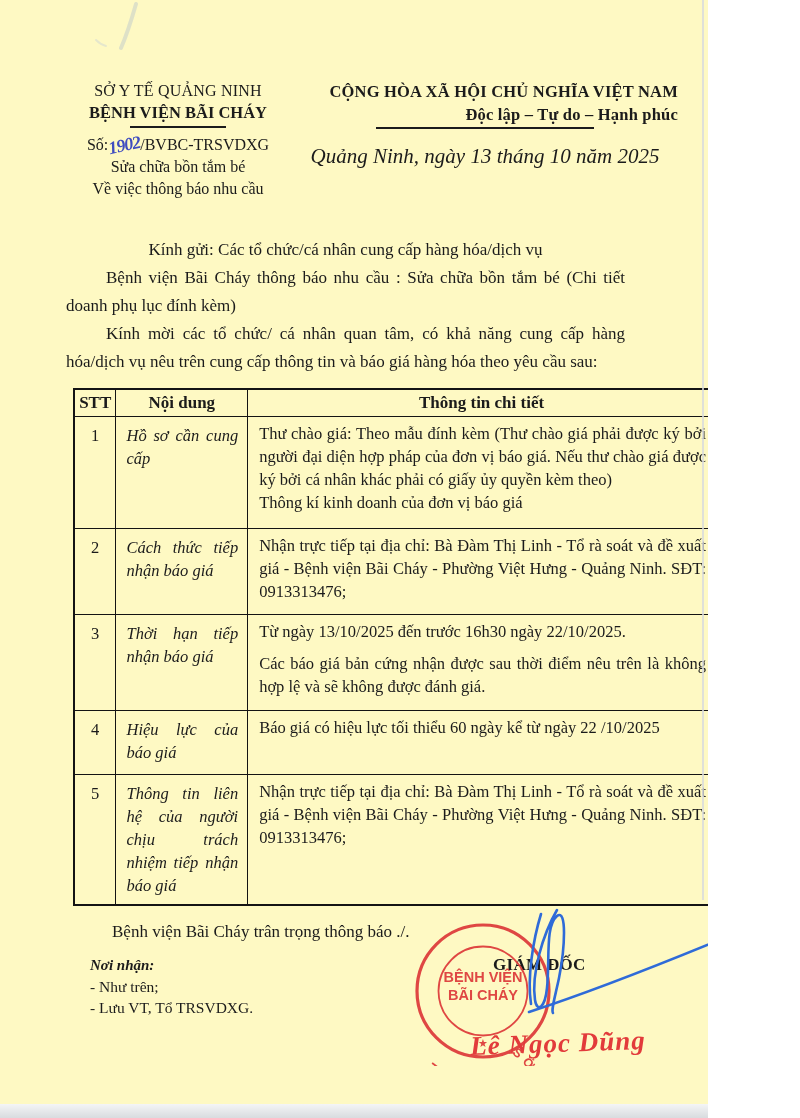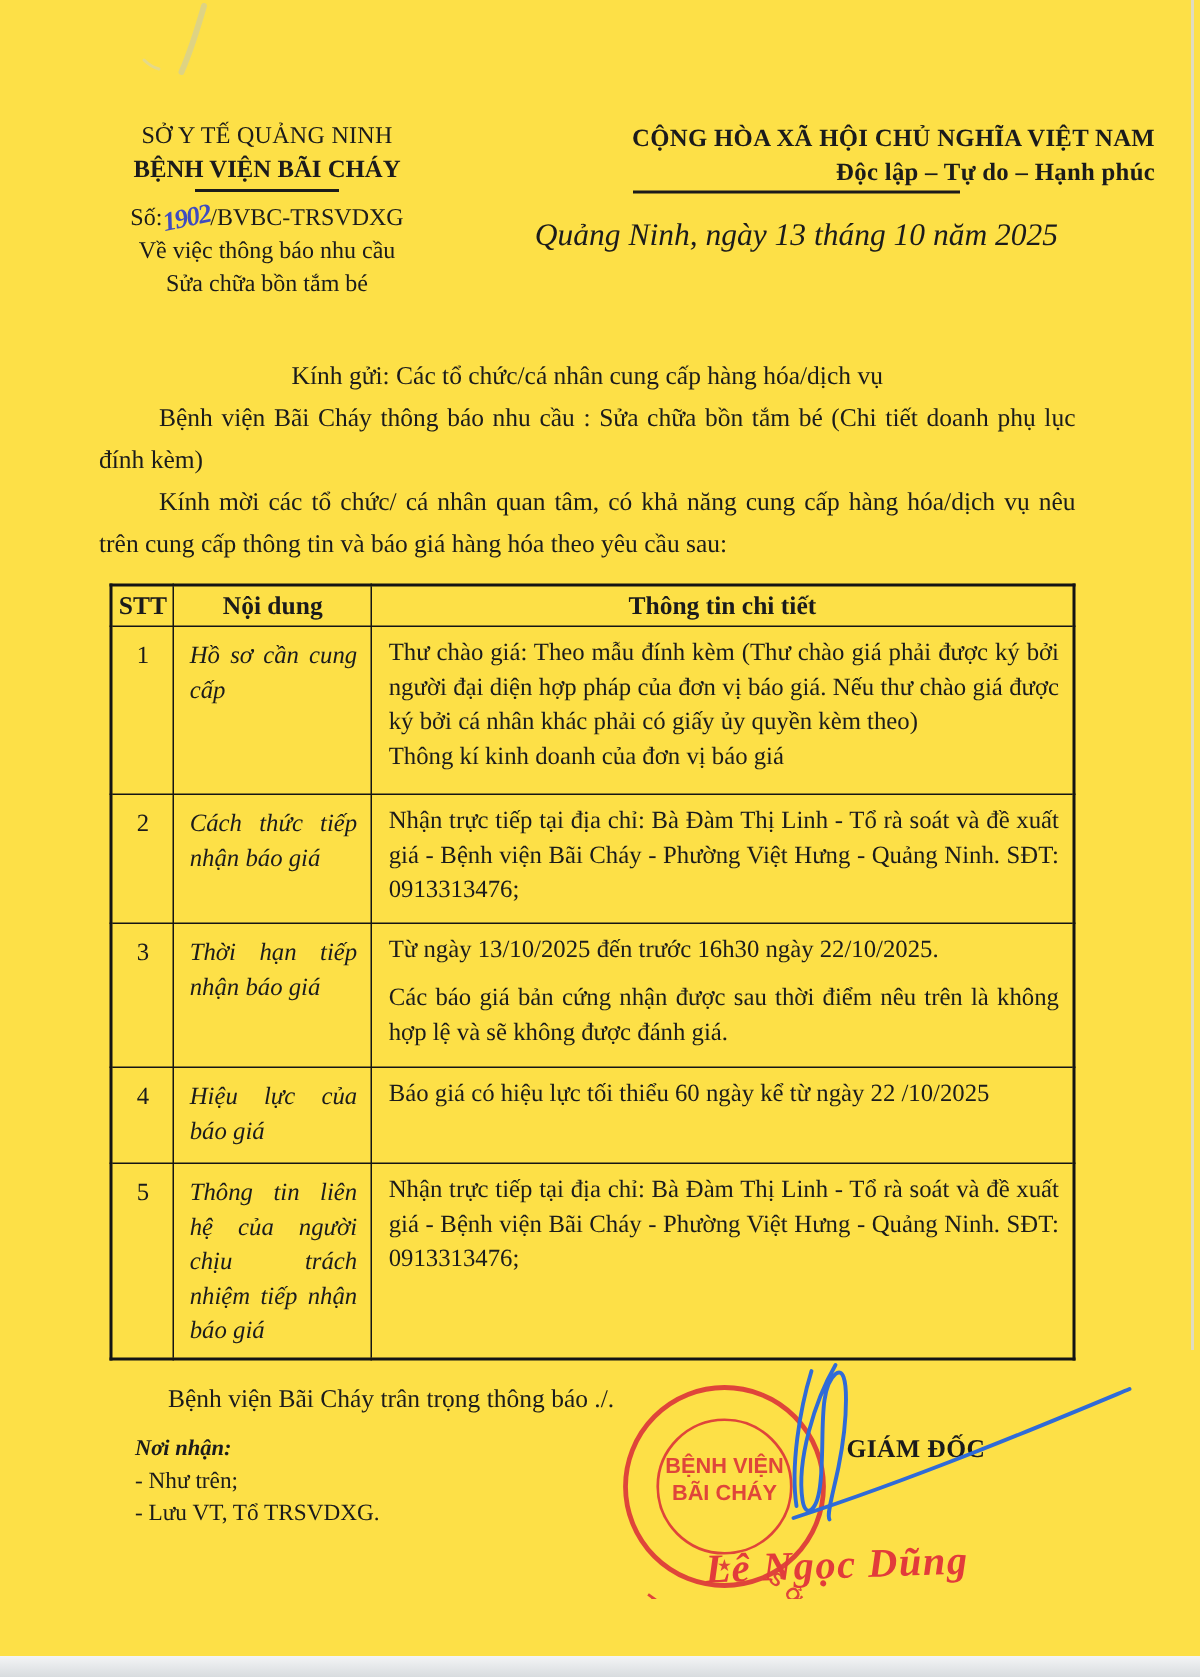"SỞ Y TẾ QUẢNG NINH" .page { background: #fde047 -> #fef9c3; width: 800px -> 708px }
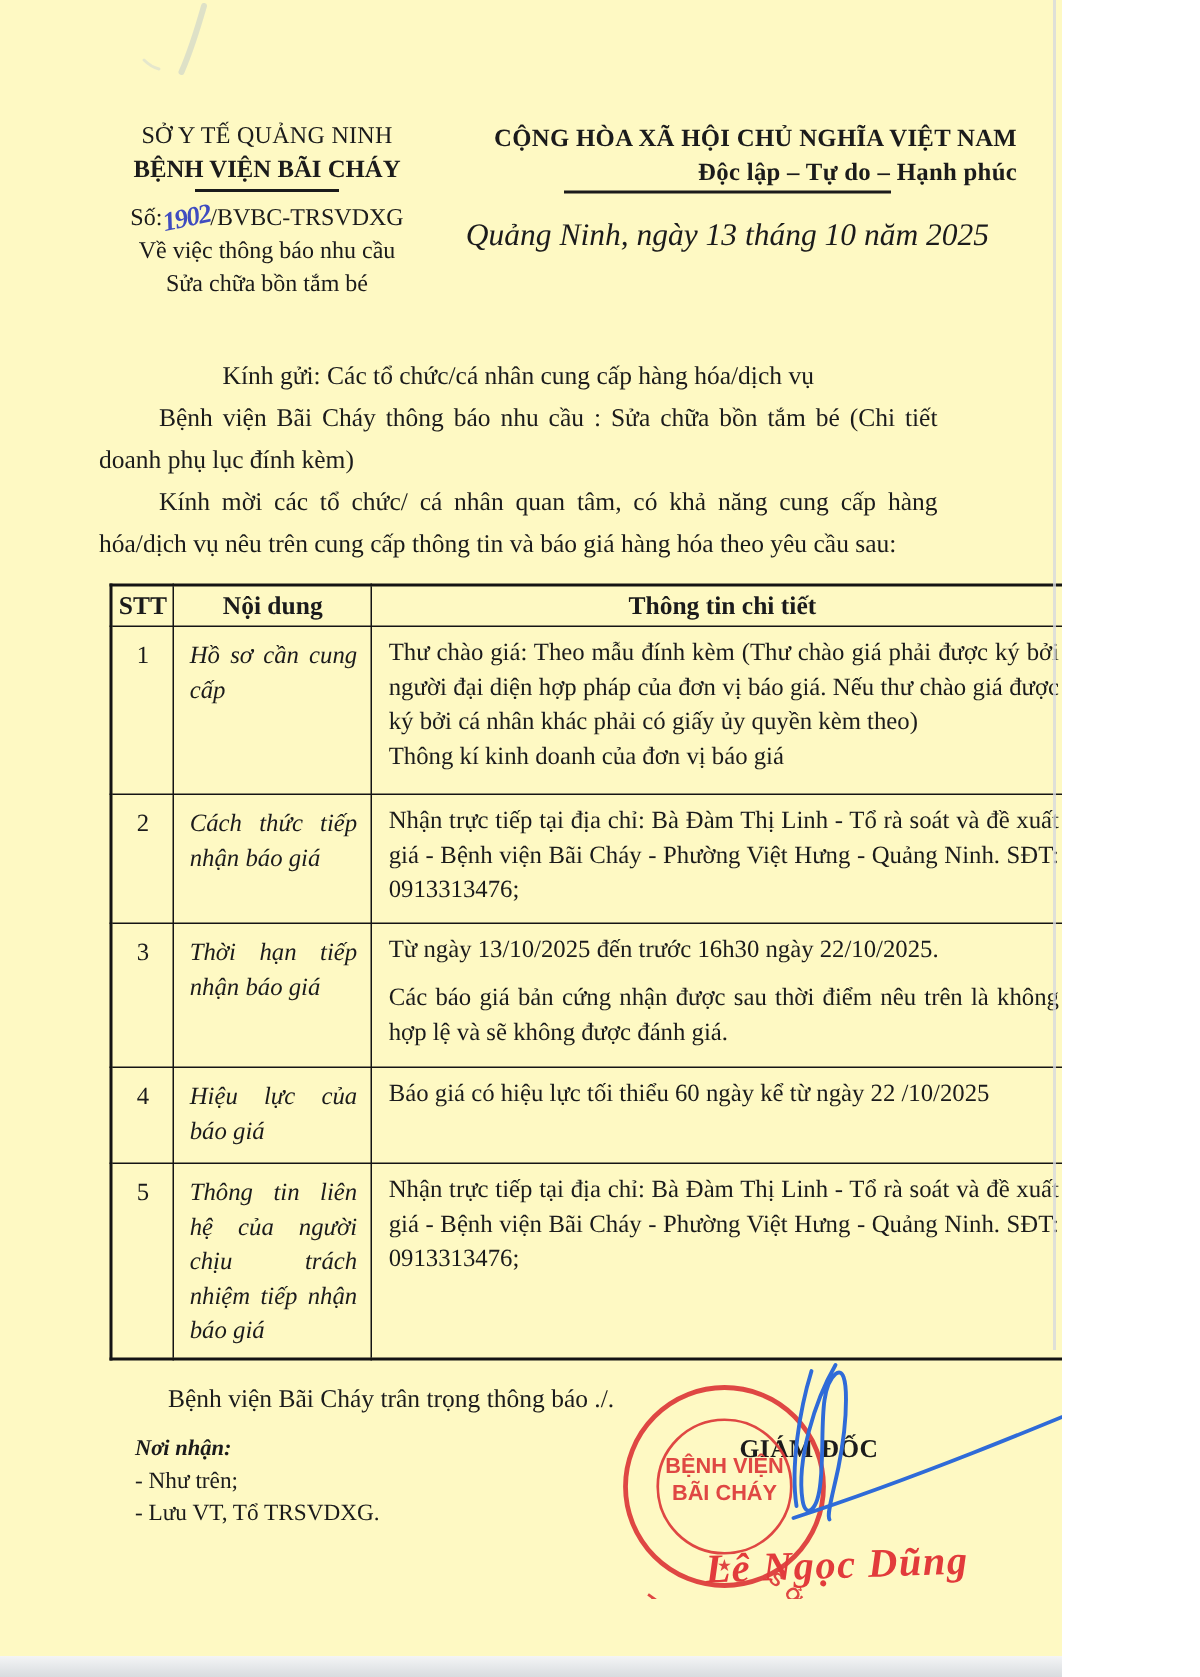"Về việc thông báo nhu" div { order: before "Sửa chữa bồn tắm bé" -> after "Sửa chữa bồn tắm bé" }
